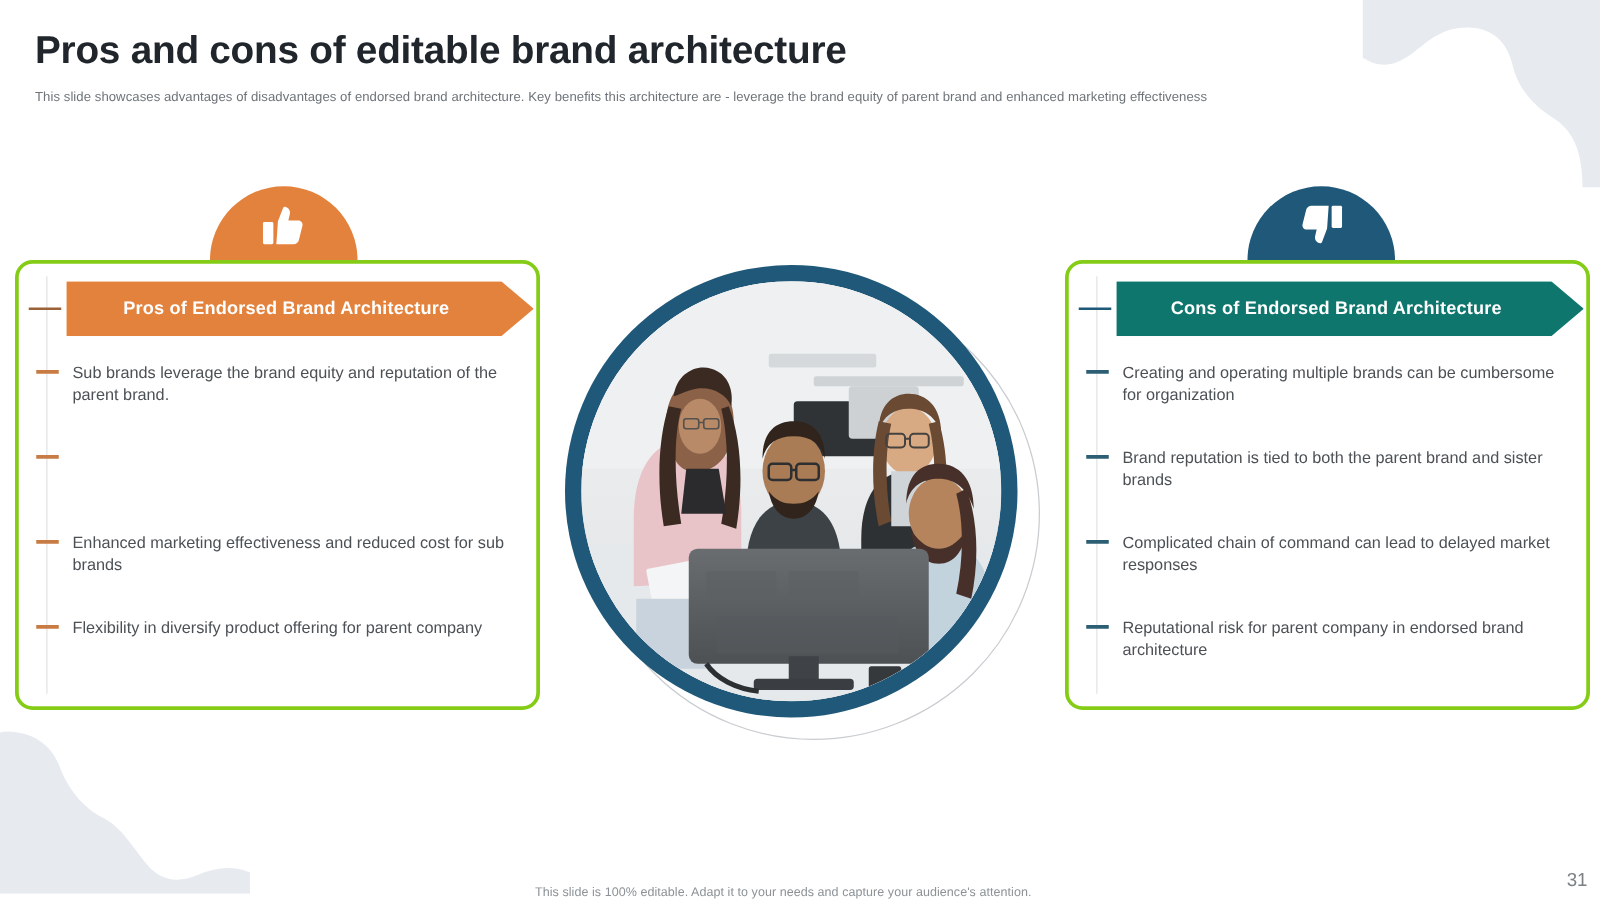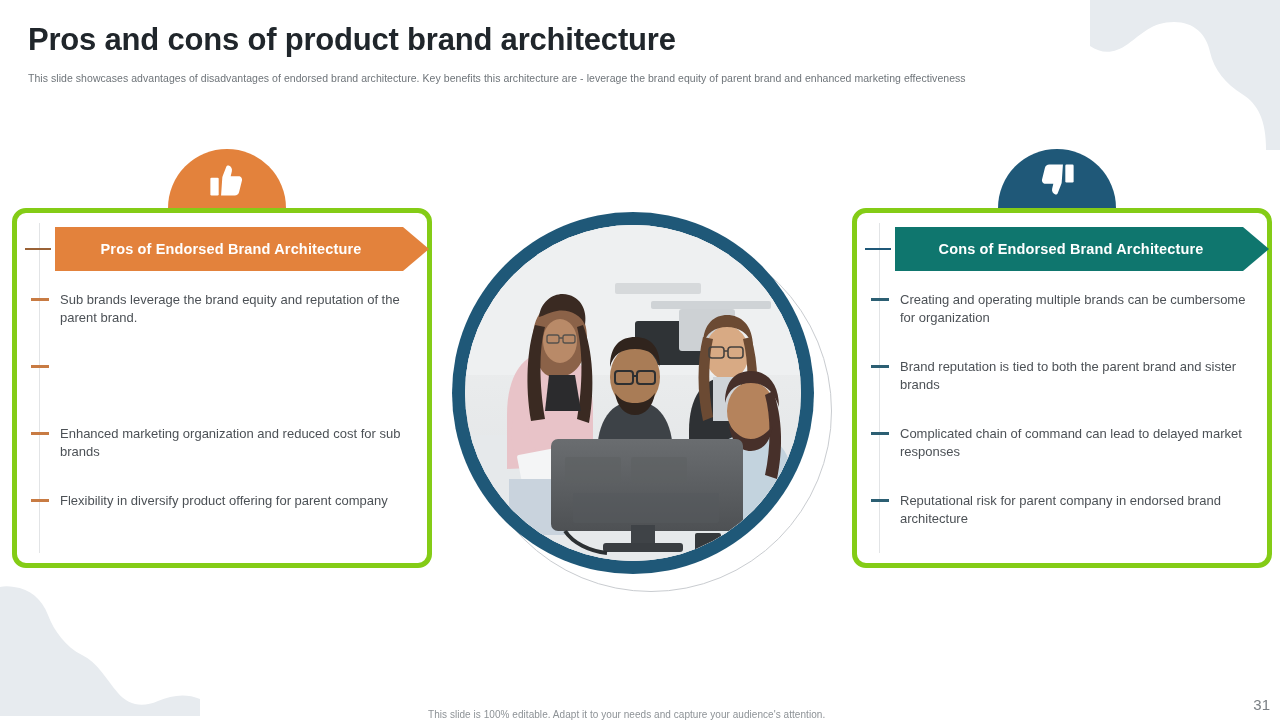"Pros and cons of product" div.slide-title { text: product -> editable }
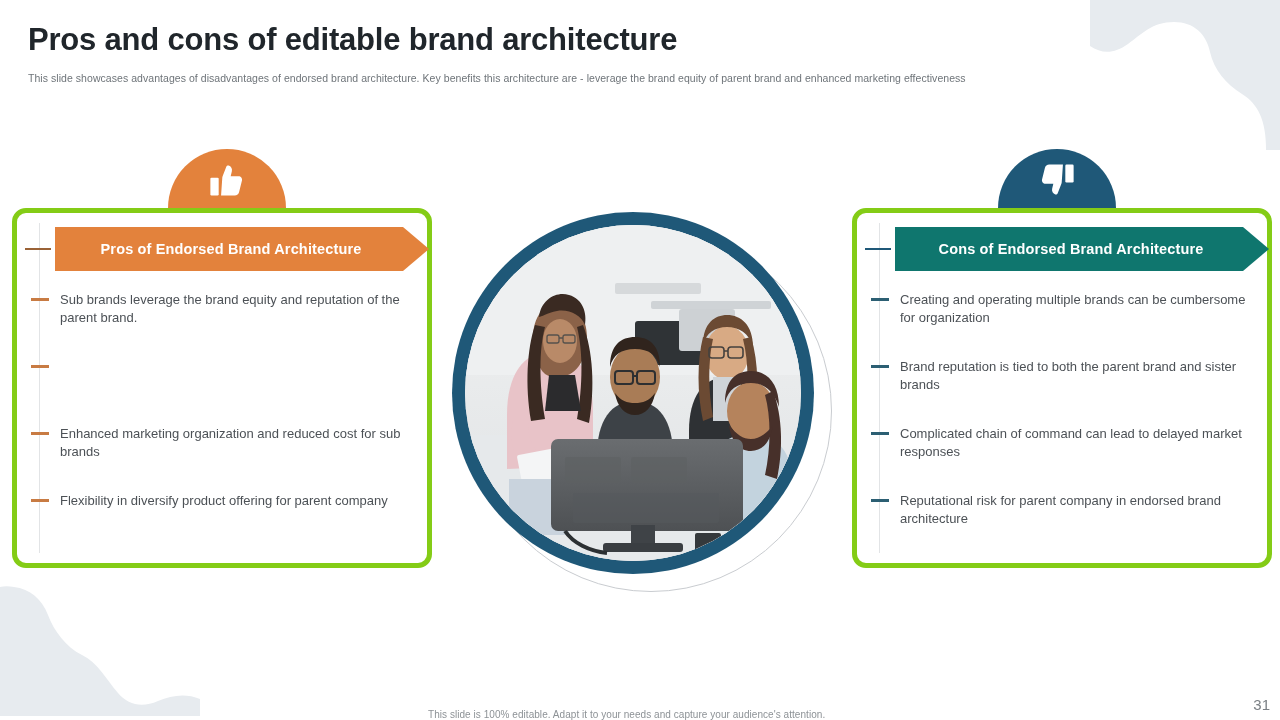"Pros of Endorsed Brand Architecture" .panel { border: 5px solid #84cc16 -> 3px solid #84cc16 }
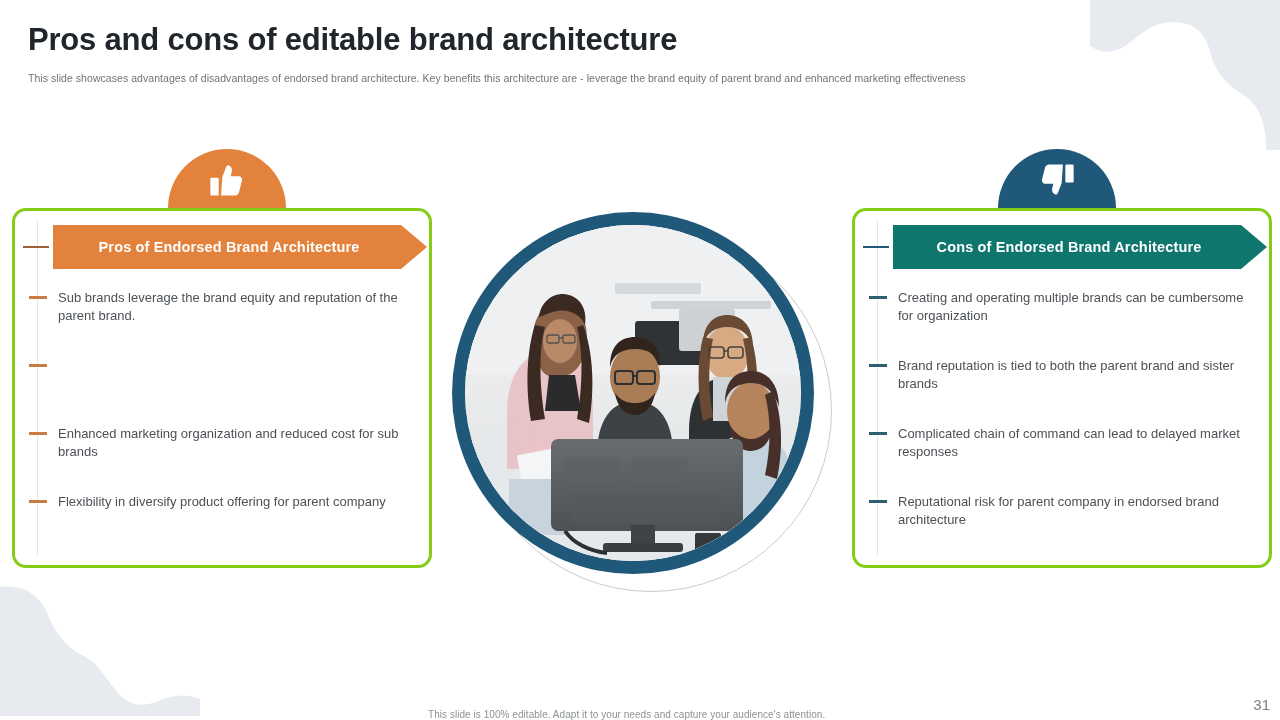"Enhanced marketing organization and" span.bullet-text { text: organization -> effectiveness }
